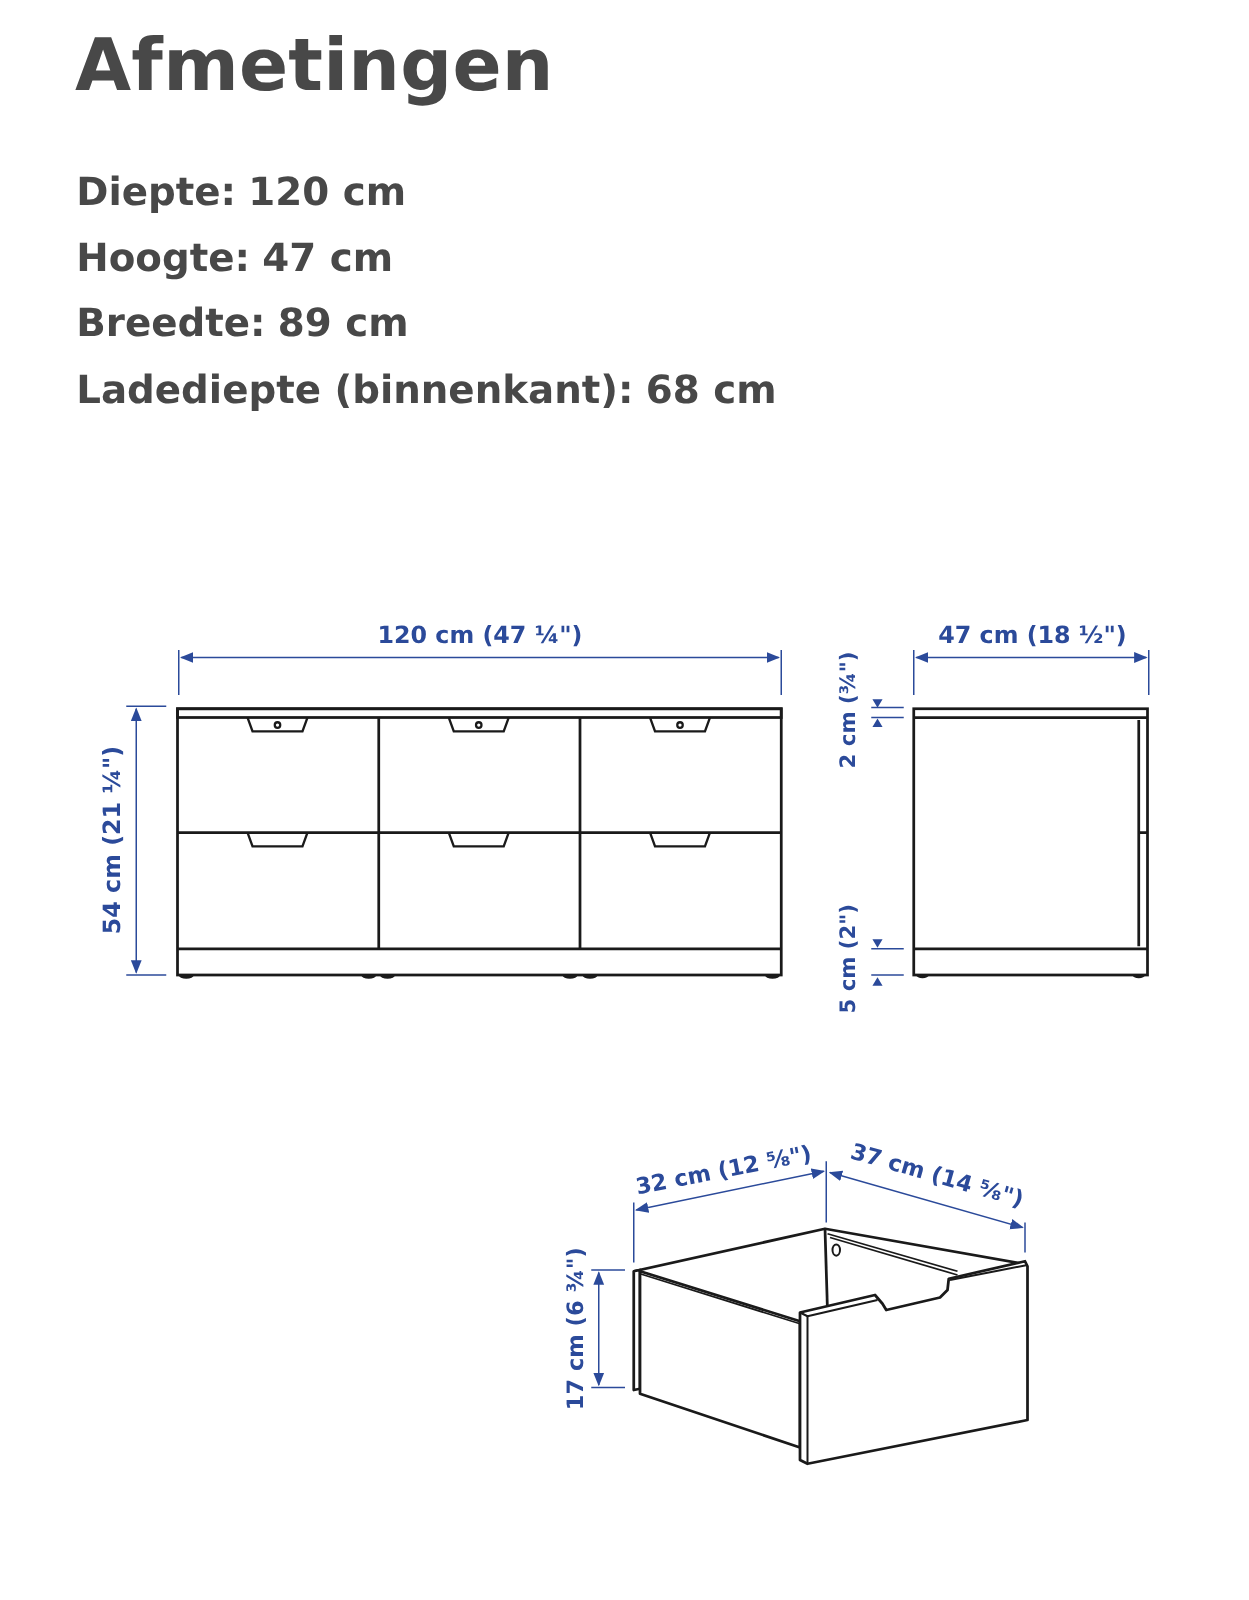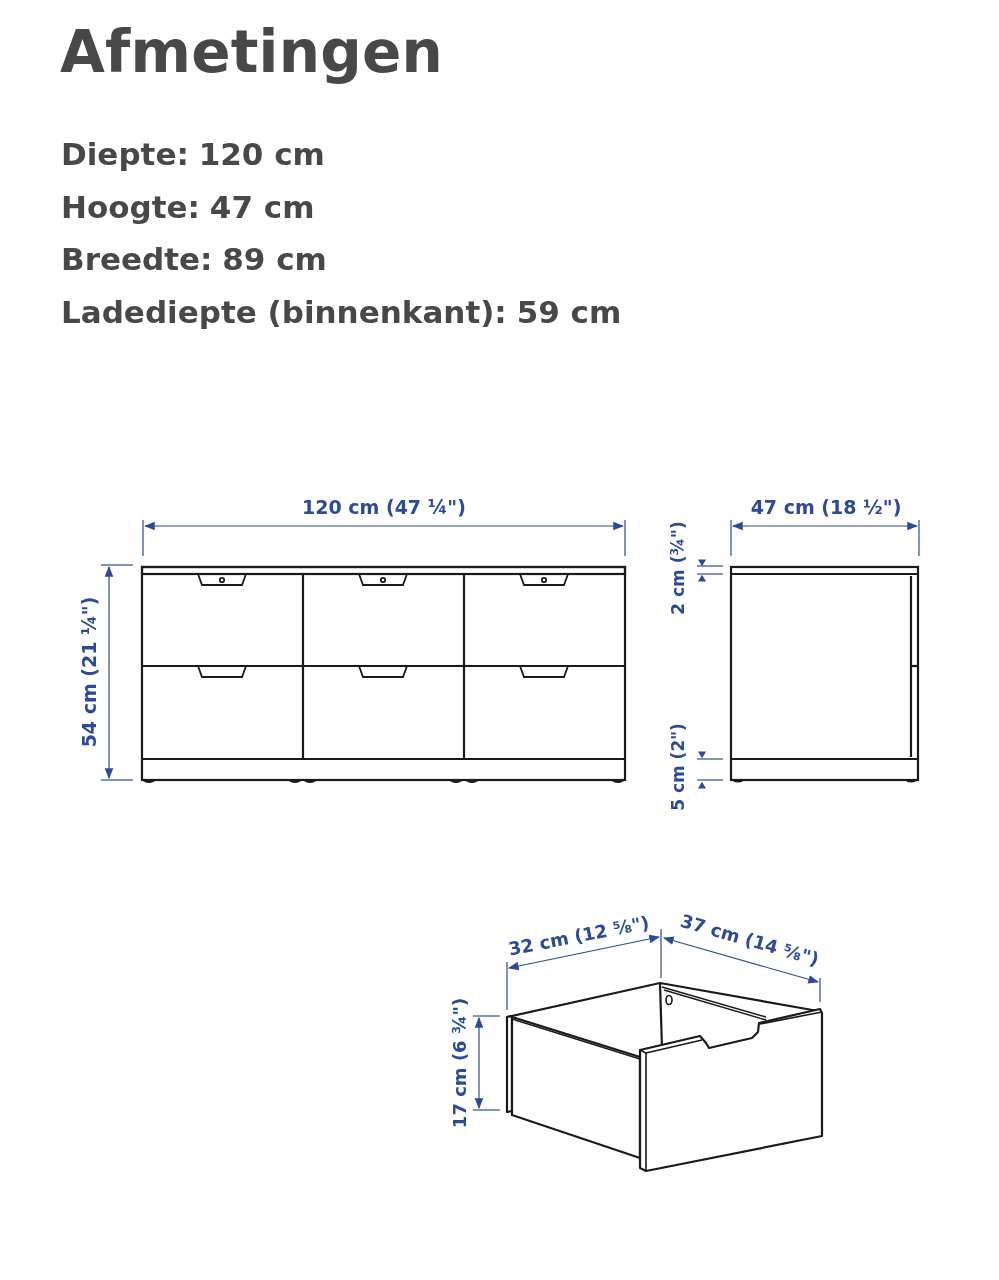"59 cm" span.v { text: 59 -> 68 }
